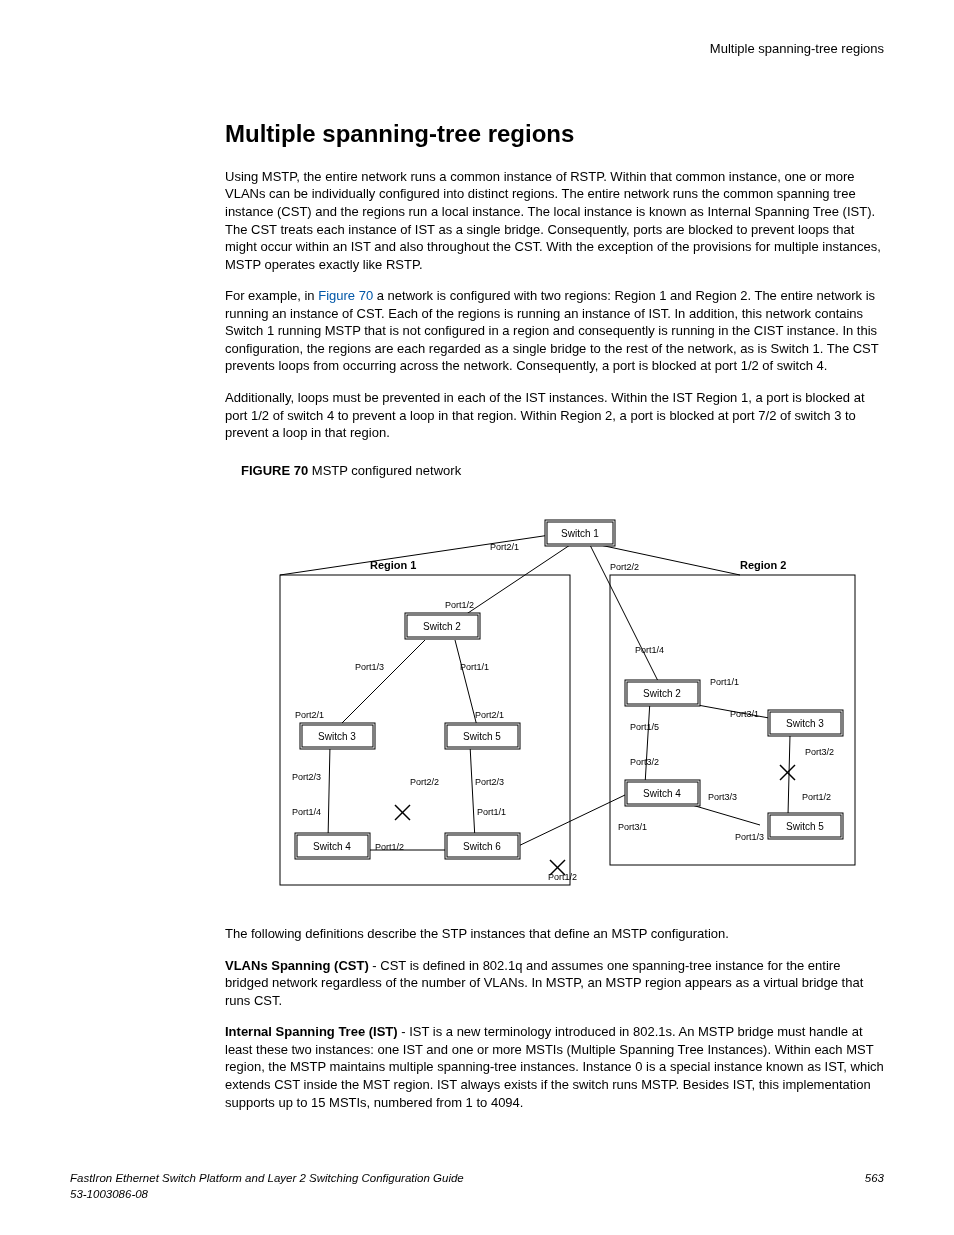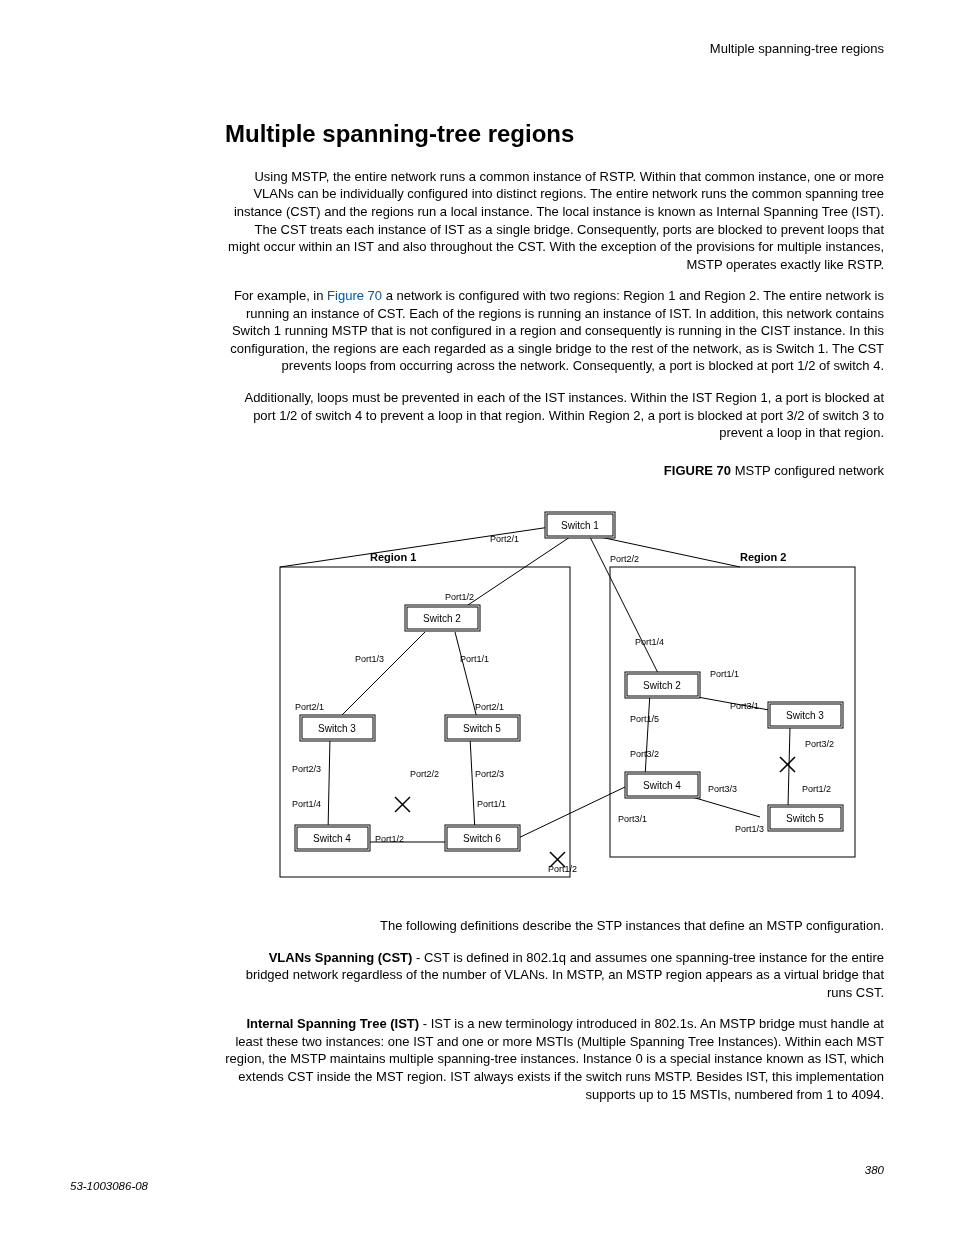"Using MSTP, the entire network" p { text-align: right -> left }
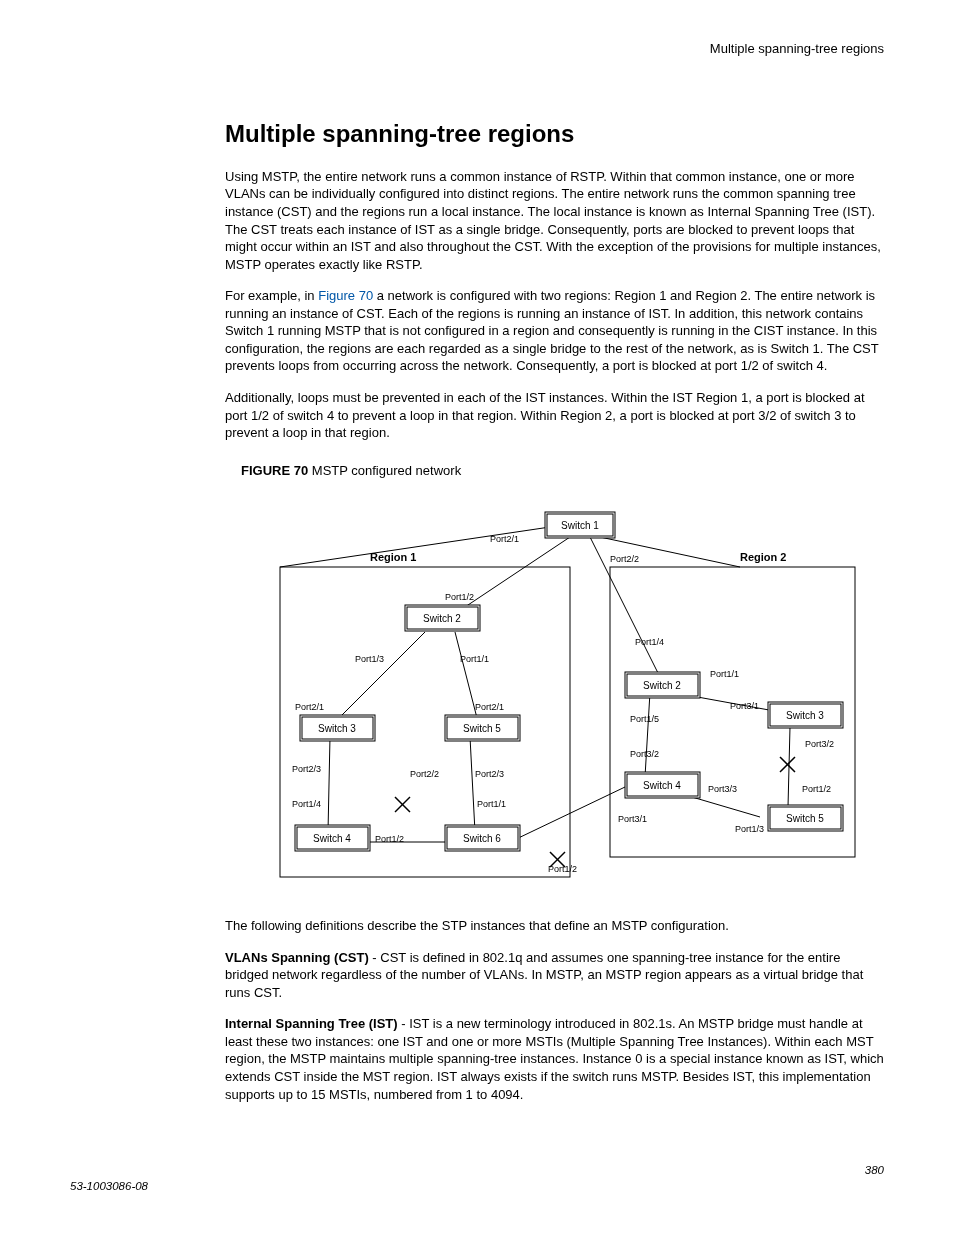"Additionally, loops must be prevented" p { text: 3/2 -> 7/2 }
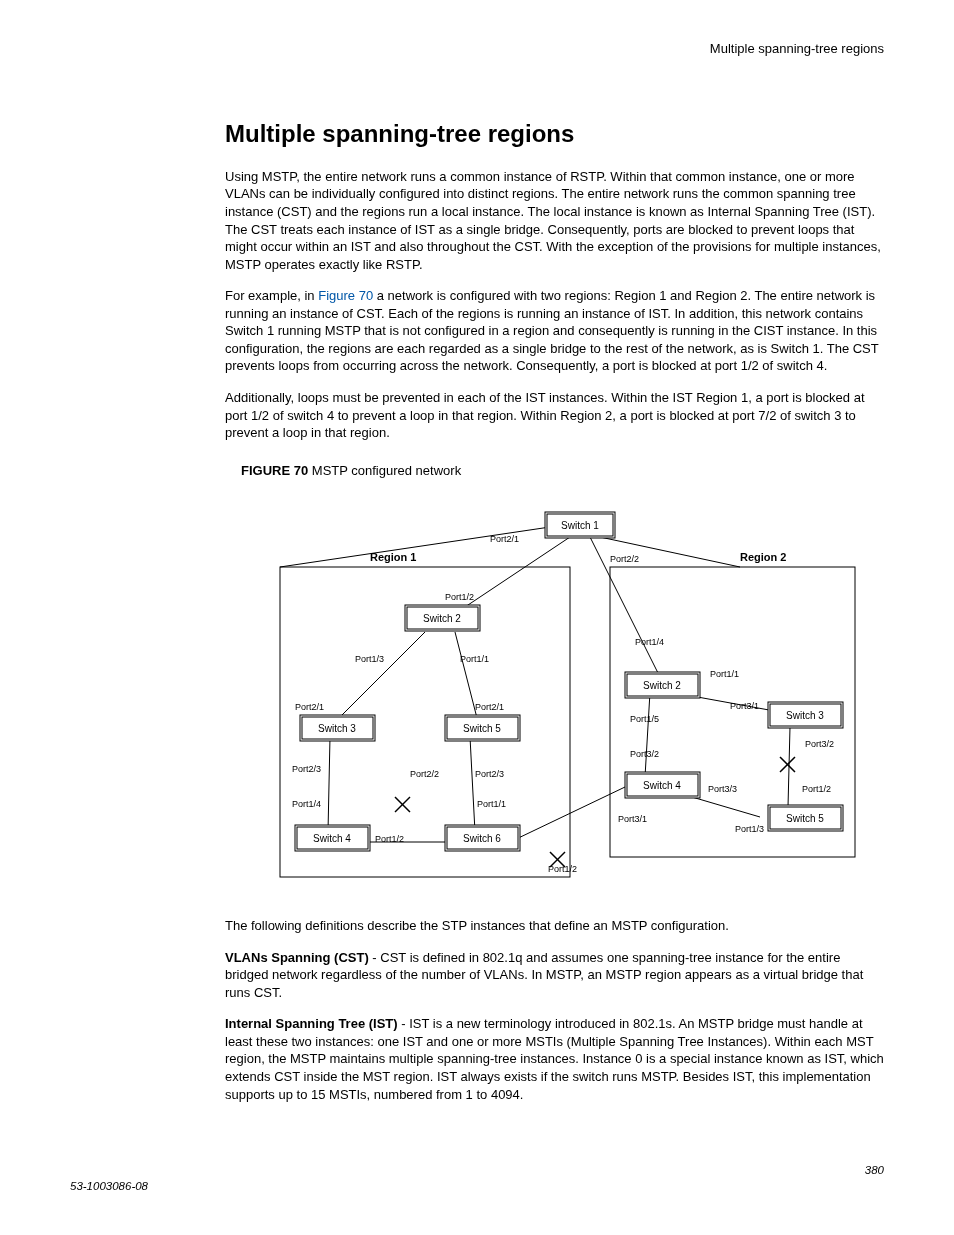"FIGURE 70 MSTP configured network" .fig-caption { margin: 20px 0 18px 0 -> 20px 0 26px 0 }
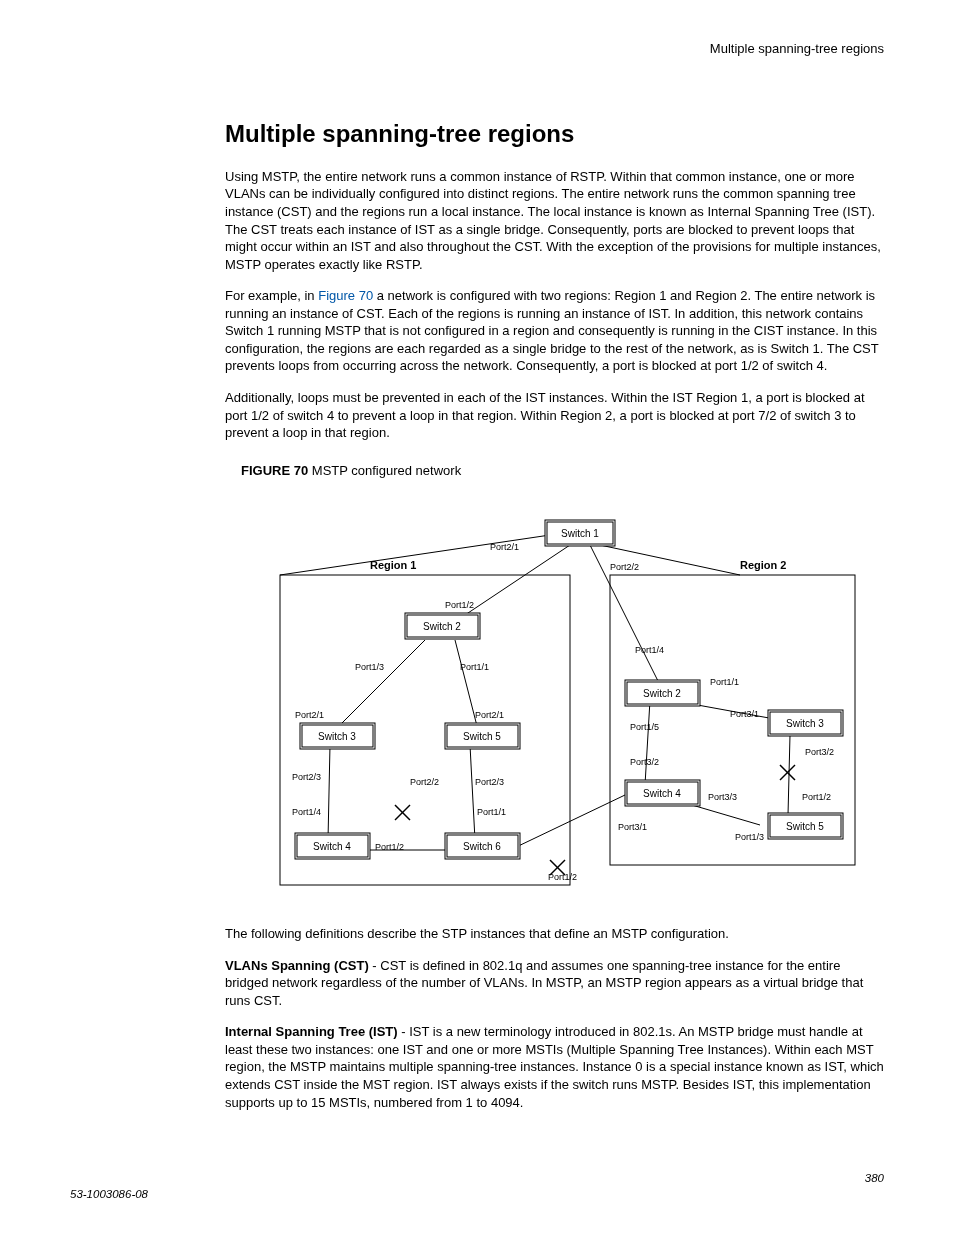"FastIron Ethernet Switch Platform and" span { html: none -> <span>FastIron Ethernet Switch Platform and Layer 2 Switching Configuration Guide</span> }
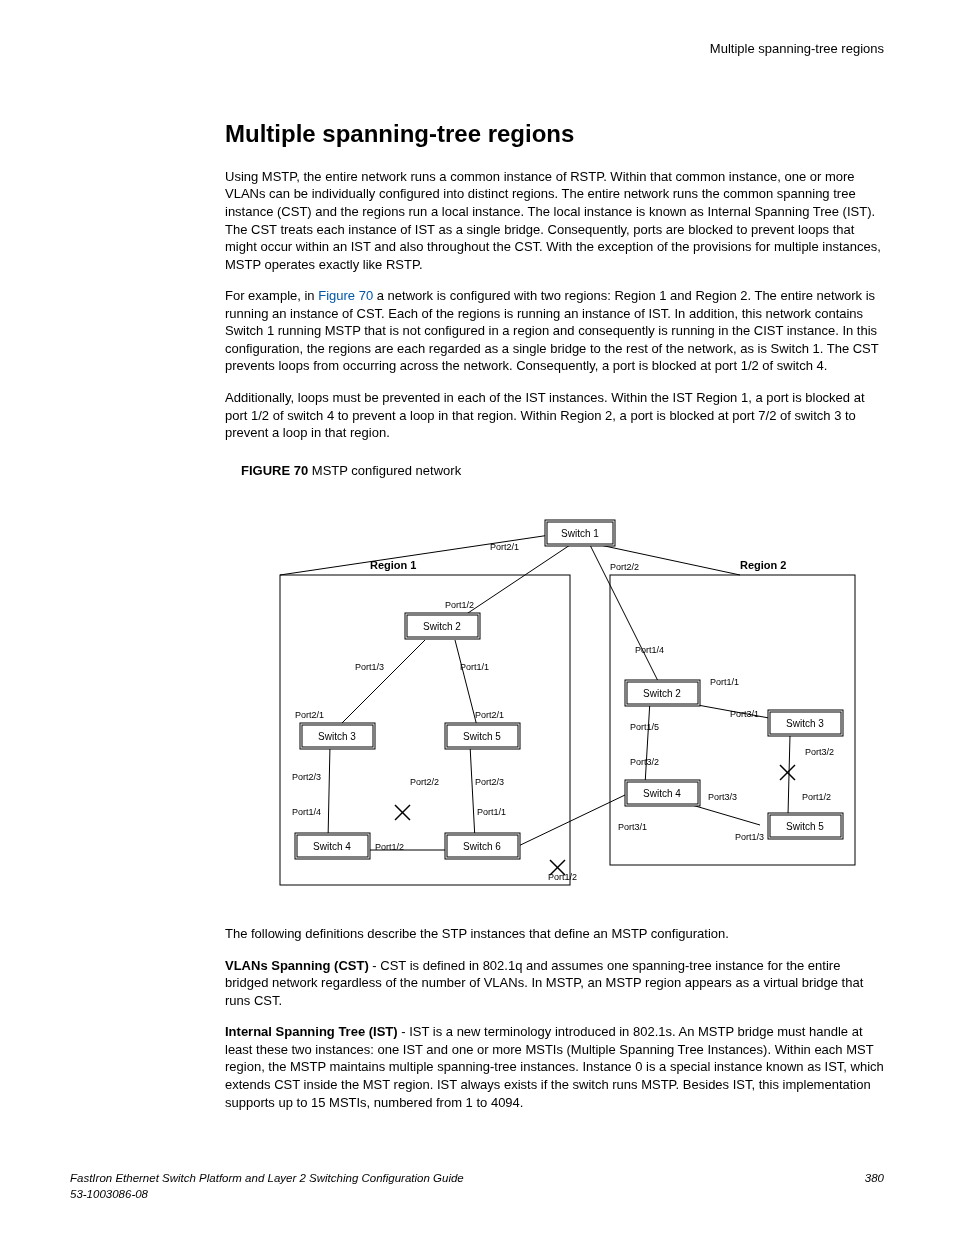"380" div.footer-right { text: 380 -> 563 }
